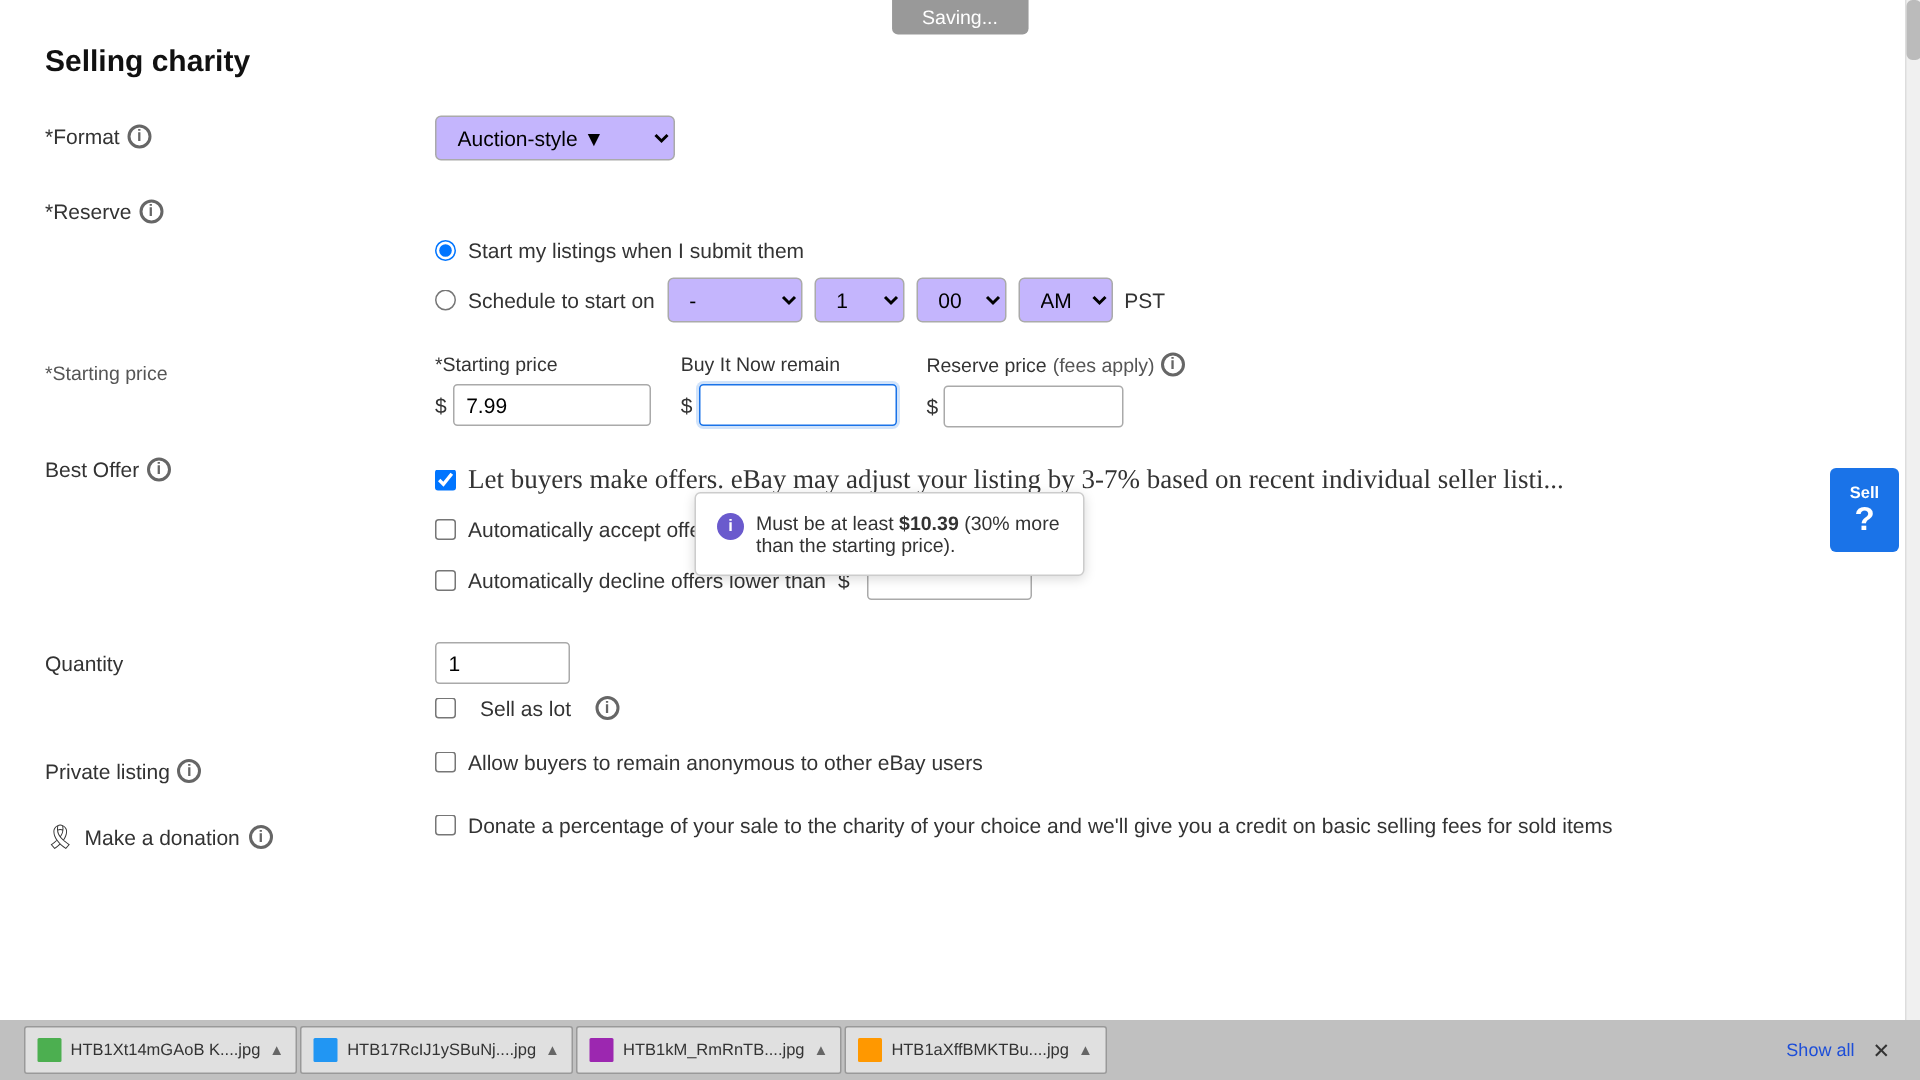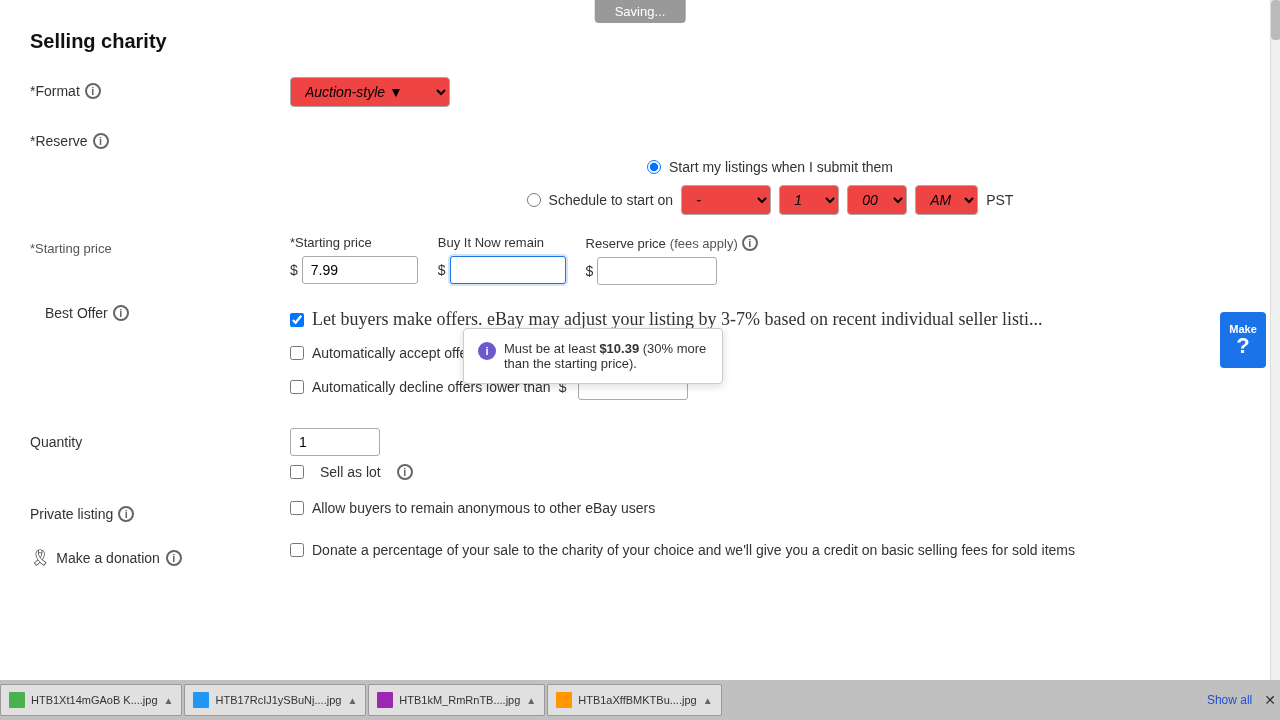"Auction-style ▼" select { background: #ef4444 -> #c4b5fd; font-style: italic -> none }
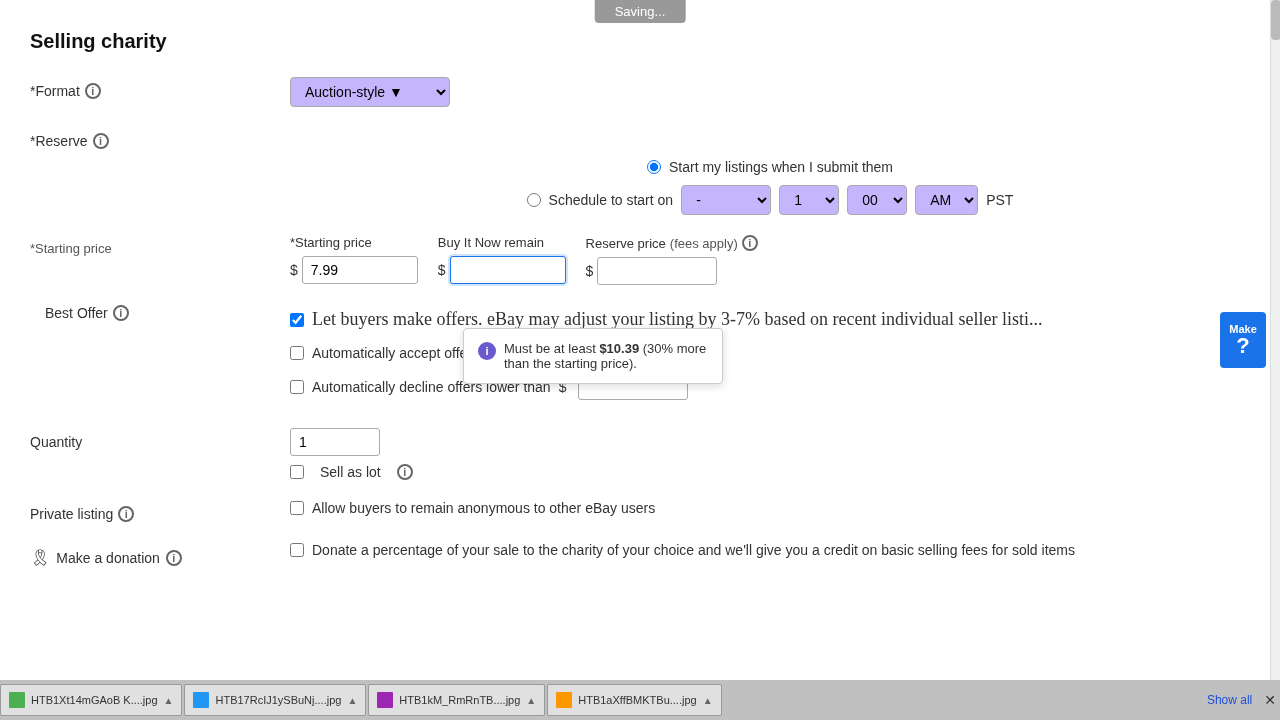"Start my listings when I" div.form-row { align-items: center -> none }
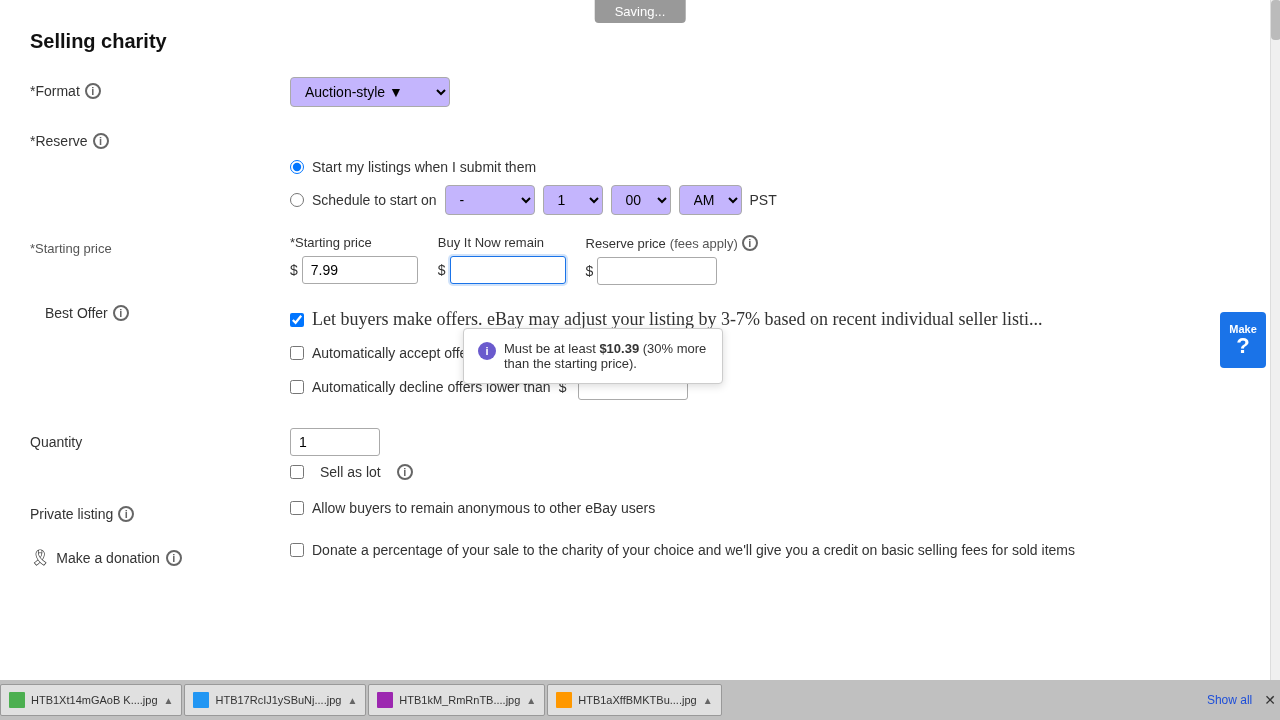"7.99" .price-input { width: 116px -> 132px }
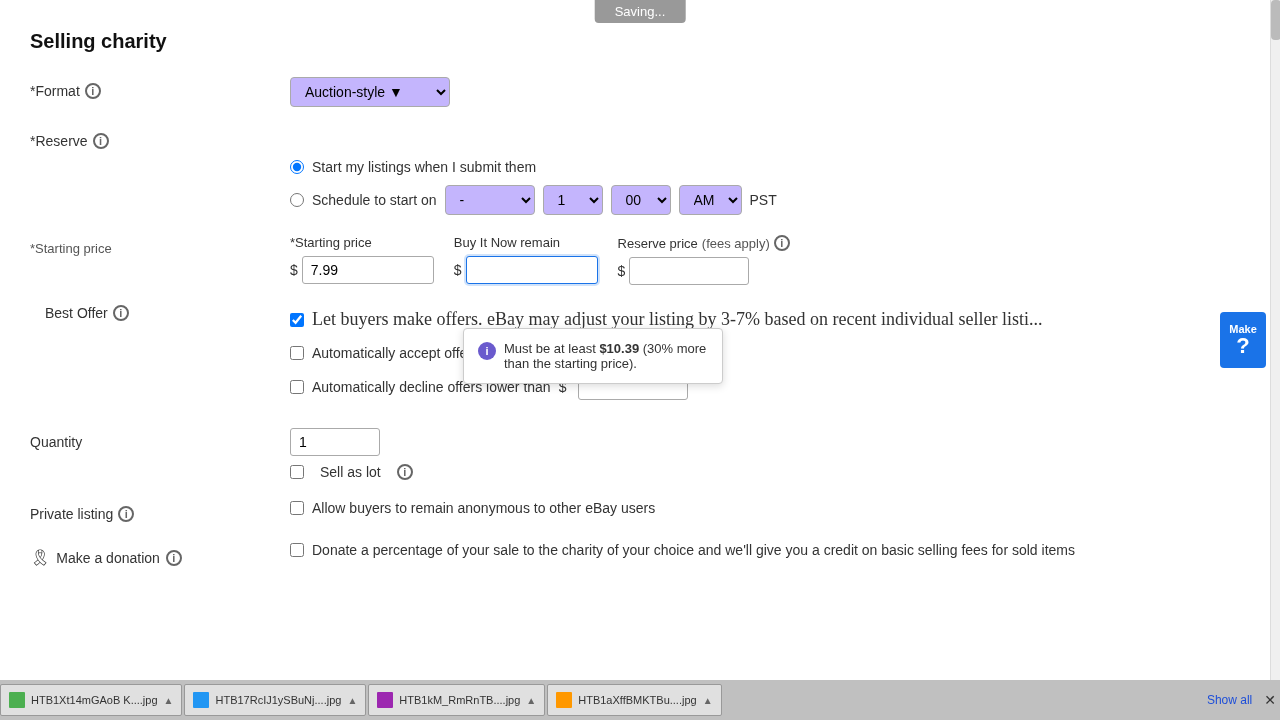"Best Offer" span { margin-left: 15px -> none }
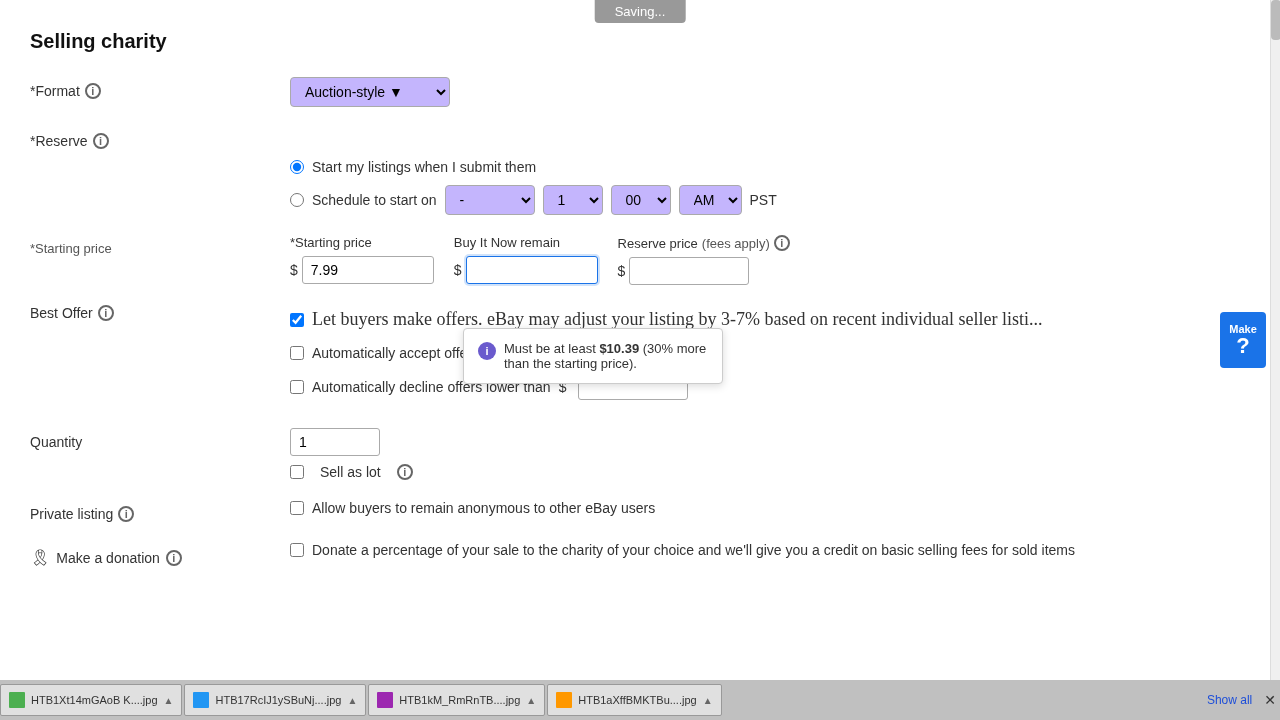"Make" span { text: Make -> Sell }
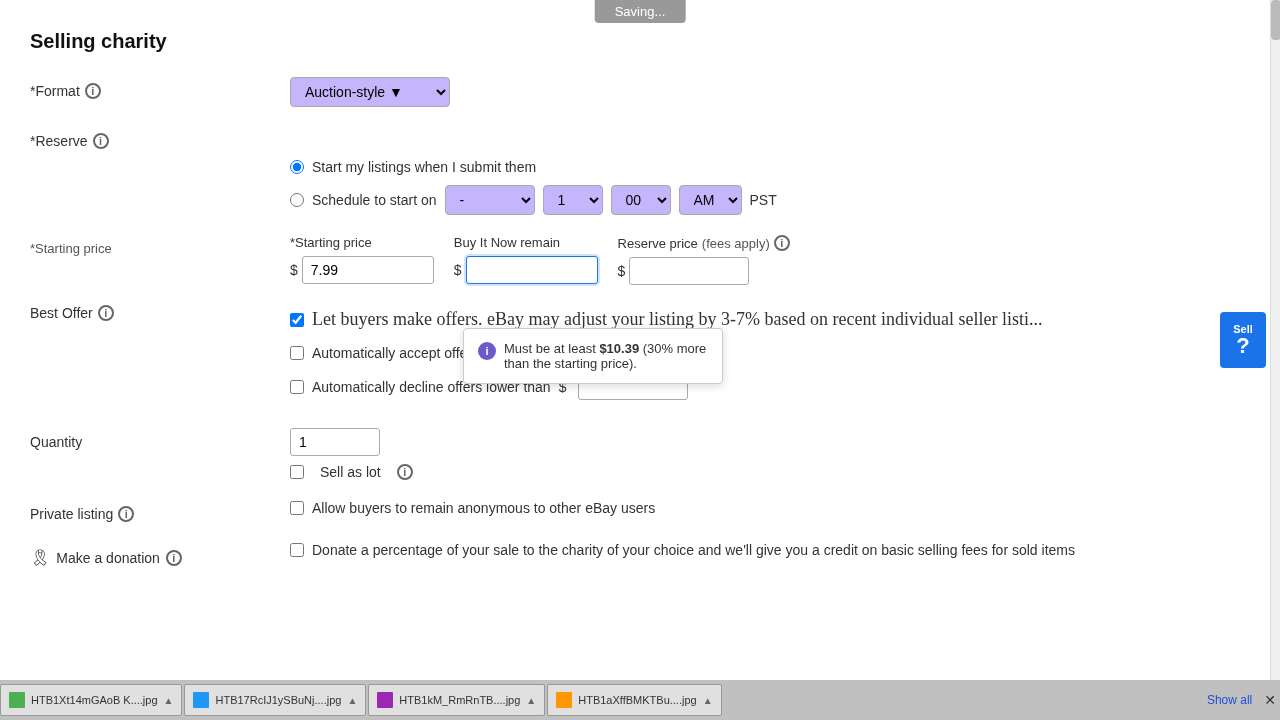"HTB1Xt14mGAoB K....jpg" .taskbar { padding: 0 0 -> 0 16px }
